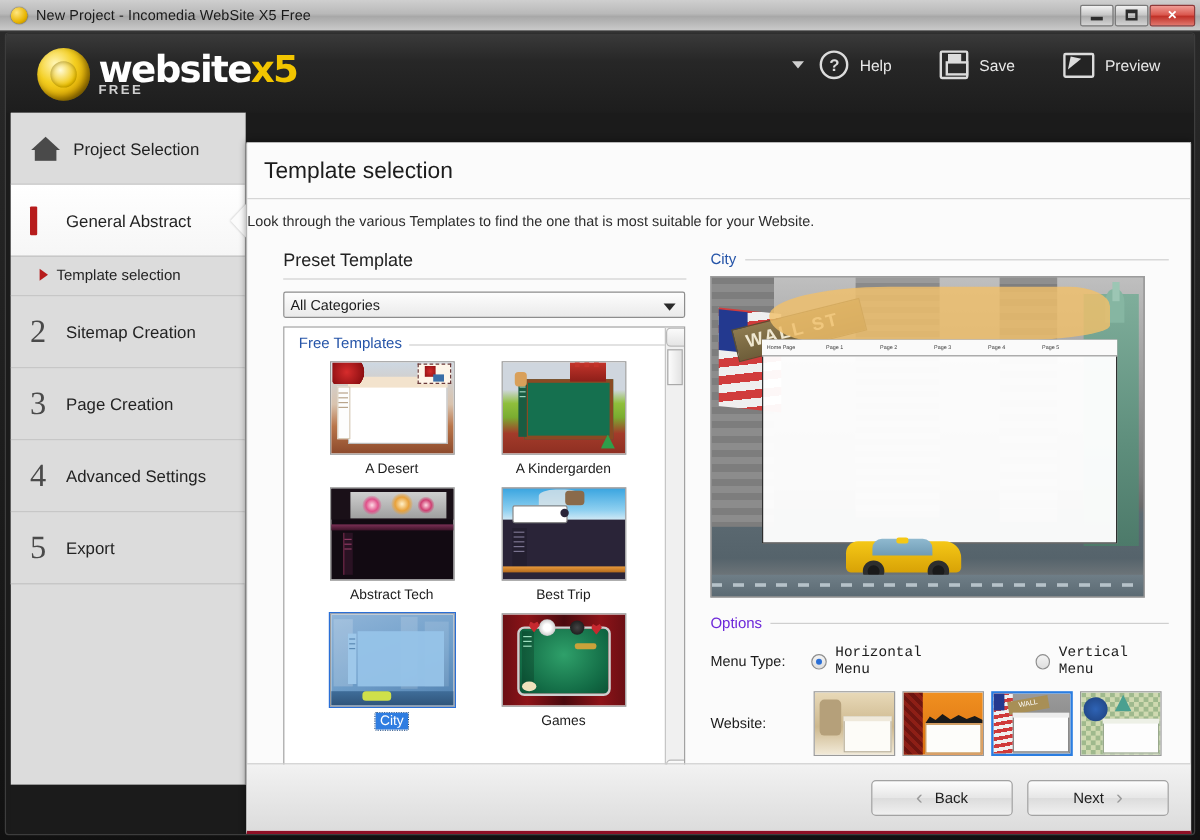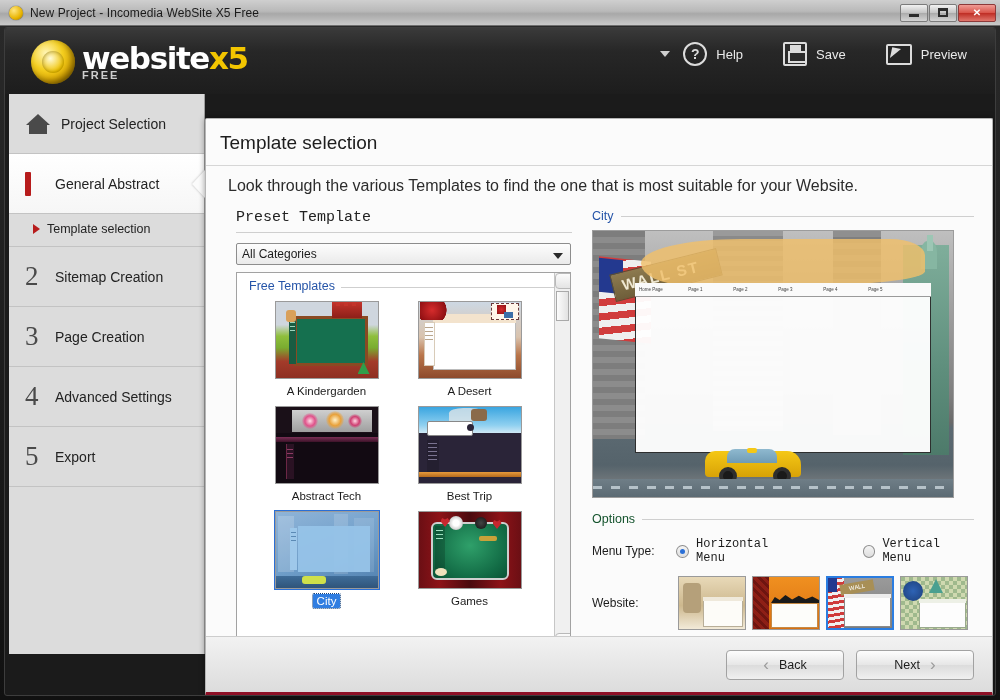"Look through the various Templates" .panel-sub { font-size: 16px -> 12px; padding: 11px 0 0 22px -> 11px 0 0 0 }
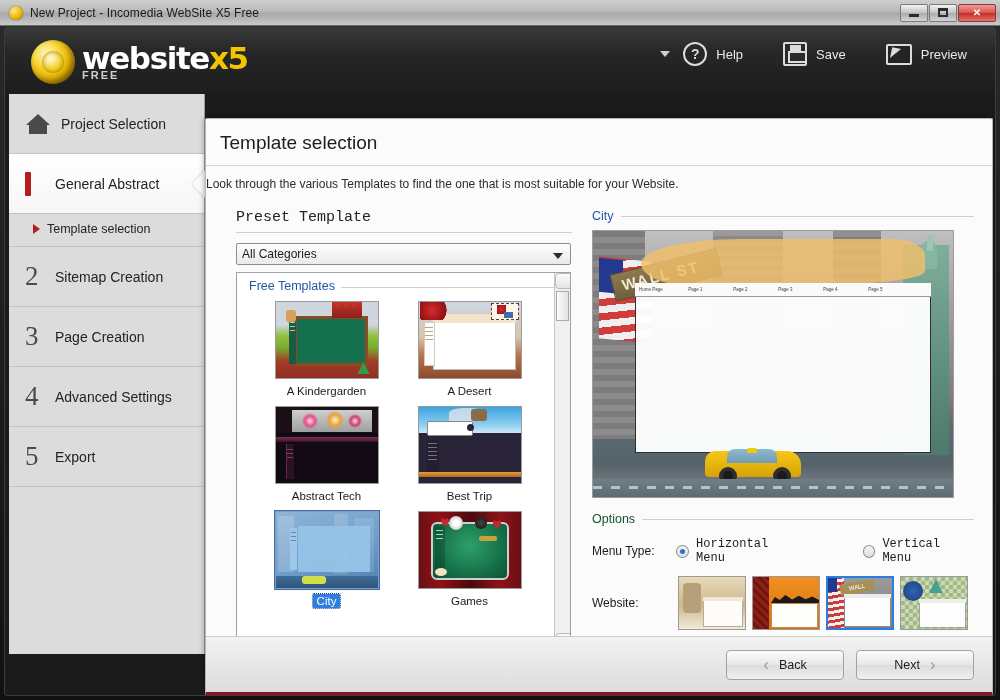"Preset Template" .sect-title { font-family: Liberation Mono, monospace -> none }
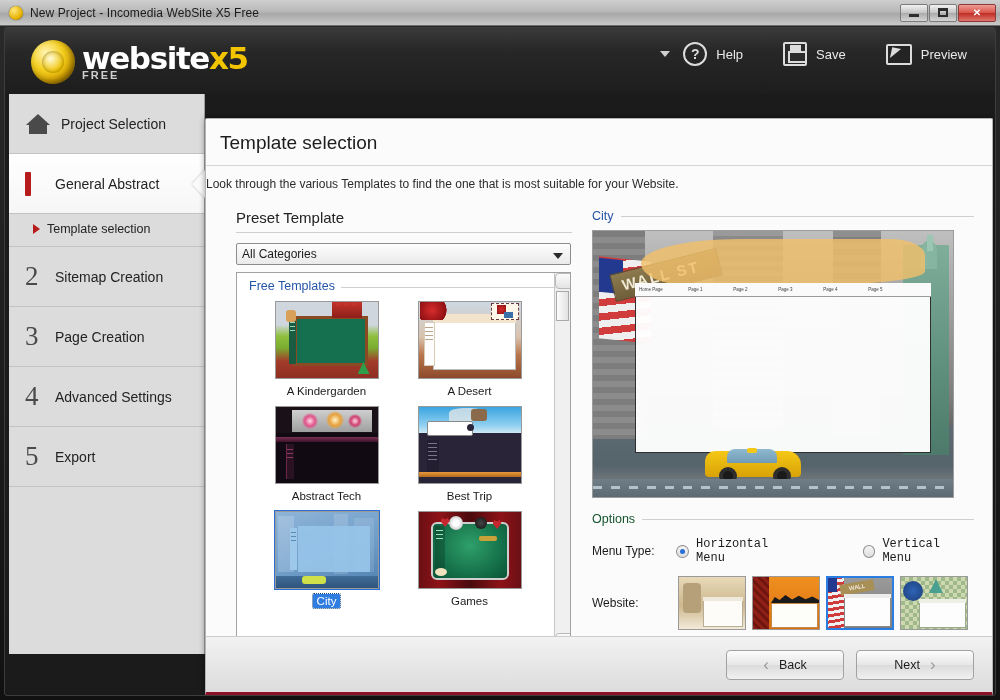"A Kindergarden" div.cell { order: before "A Desert" -> after "A Desert" }
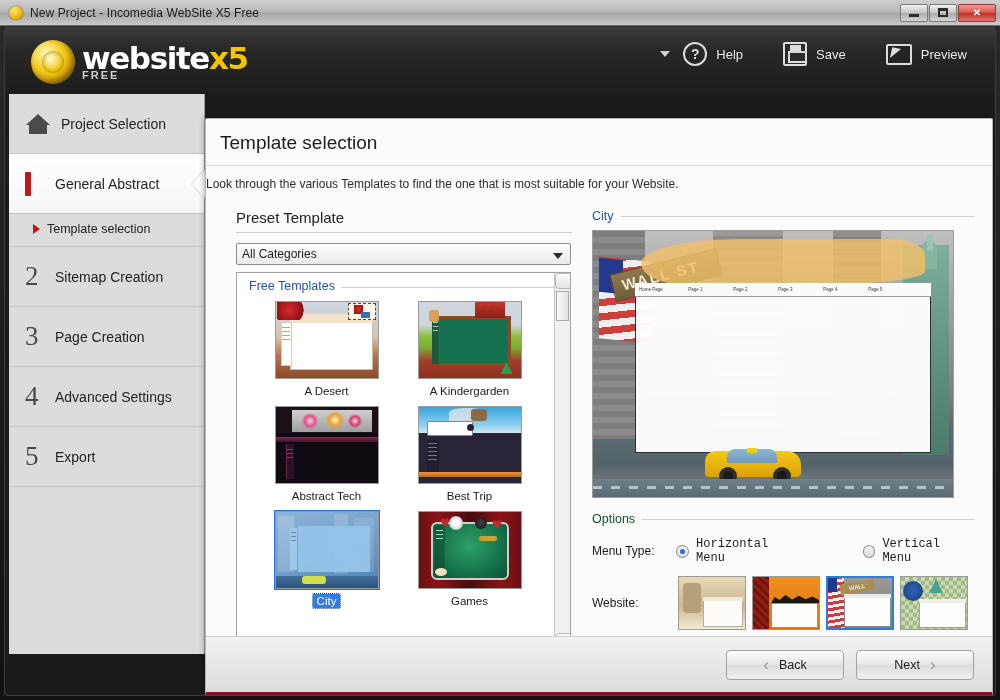"Options" .opt-head .t { color: #14532d -> #6d28d9 }
